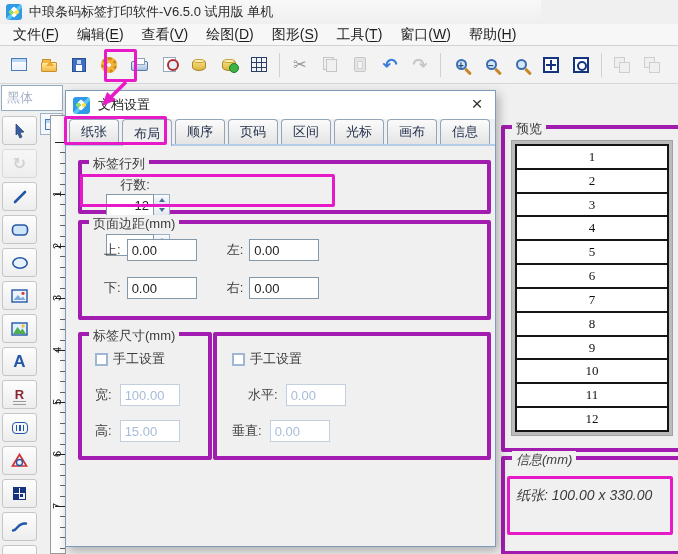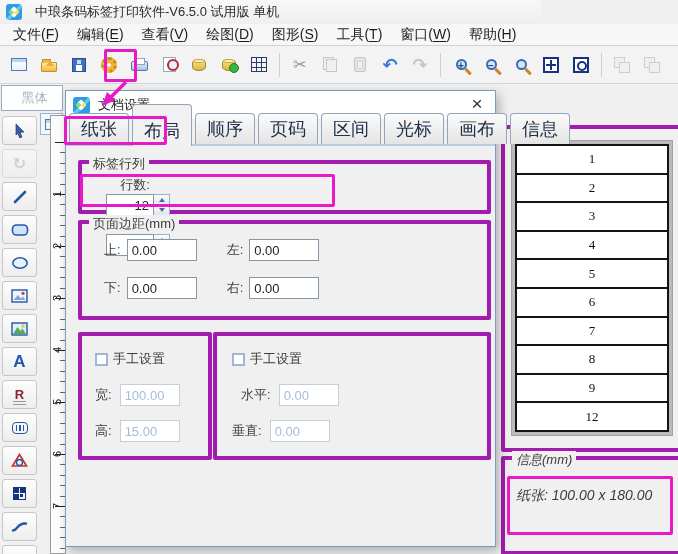"中琅条码标签打印软件-V6.5.0 试用版 单机" .titlebar { gap: 6px -> none }
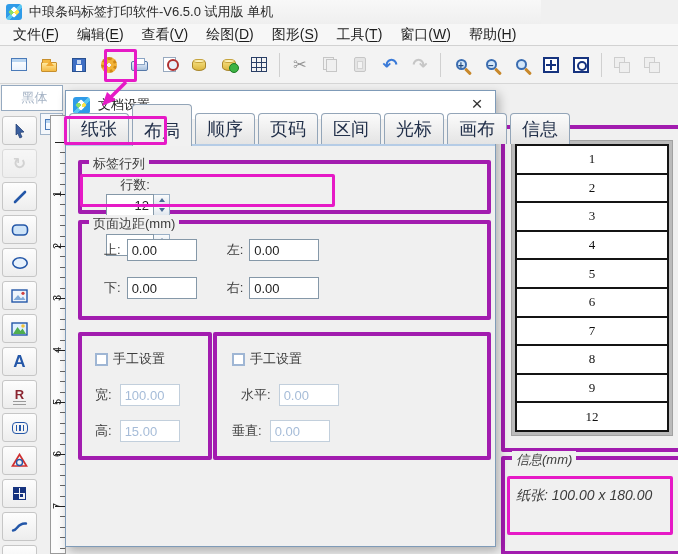"黑体" .fontcombo { text-align: center -> none }
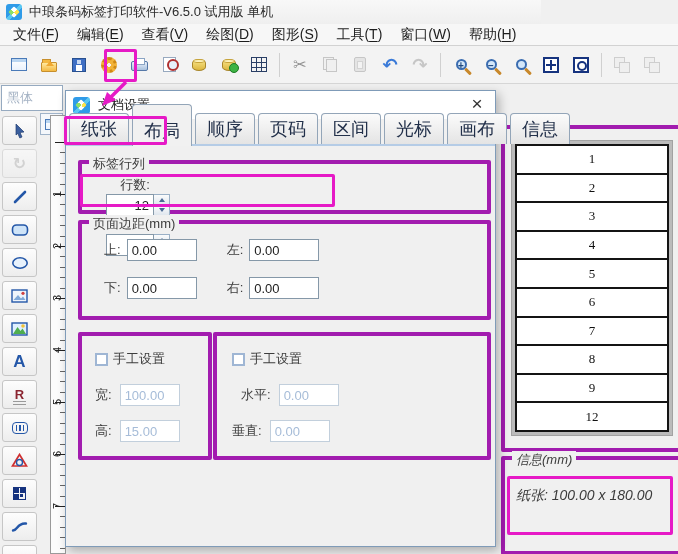"纸张" .tab { font-size: 18px -> 13px }
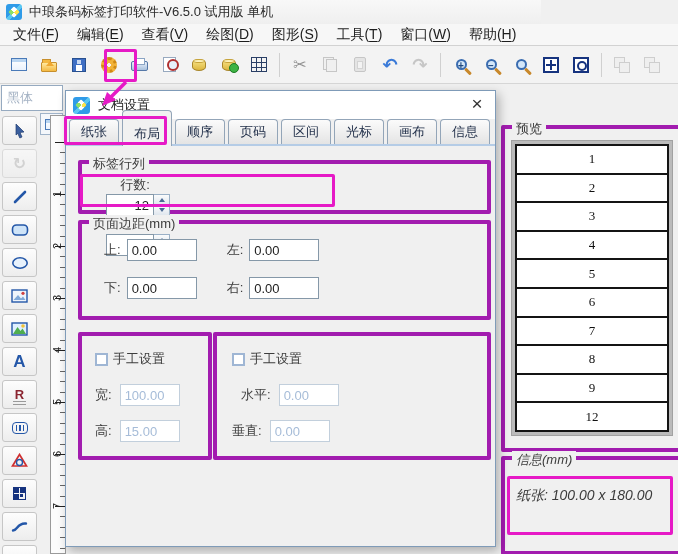"布局" .tab.active { padding-top: 14px -> 5px }
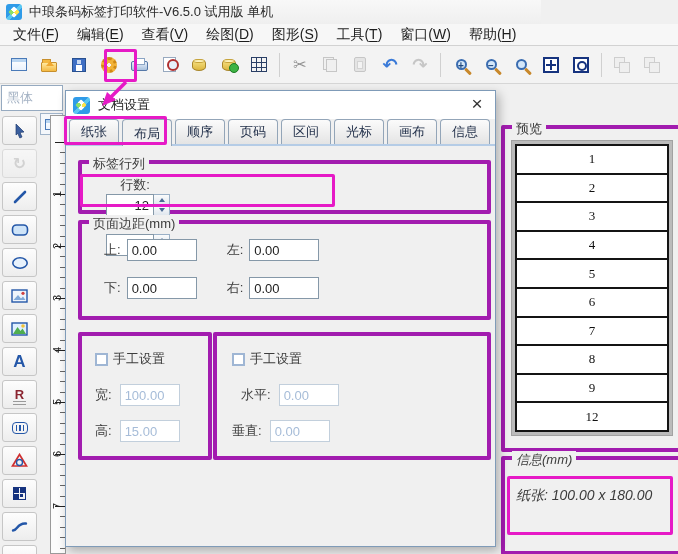"标签尺寸(mm)" span.gtitle { html: none -> <span>标签尺寸(mm)</span> }
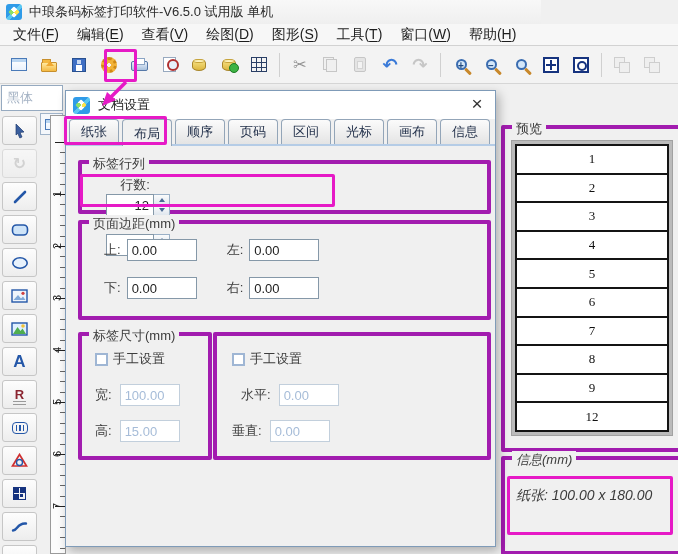"10" div.pvcell { html: none -> <div>10</div> }
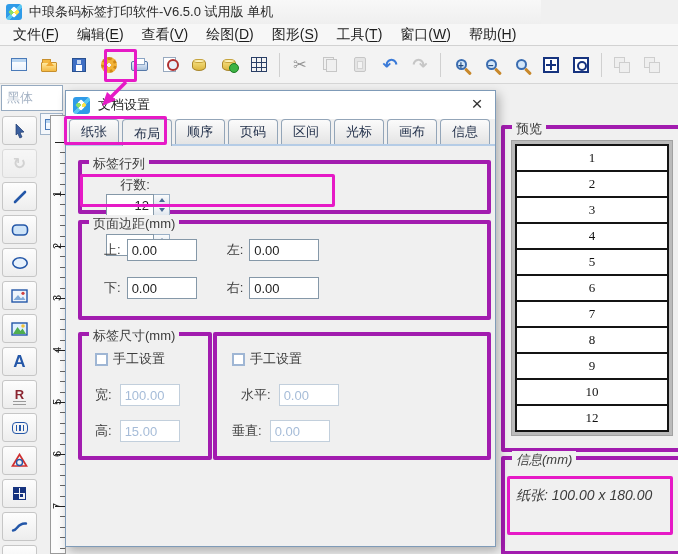"水平:" div.frow { left: 24px -> 31px }
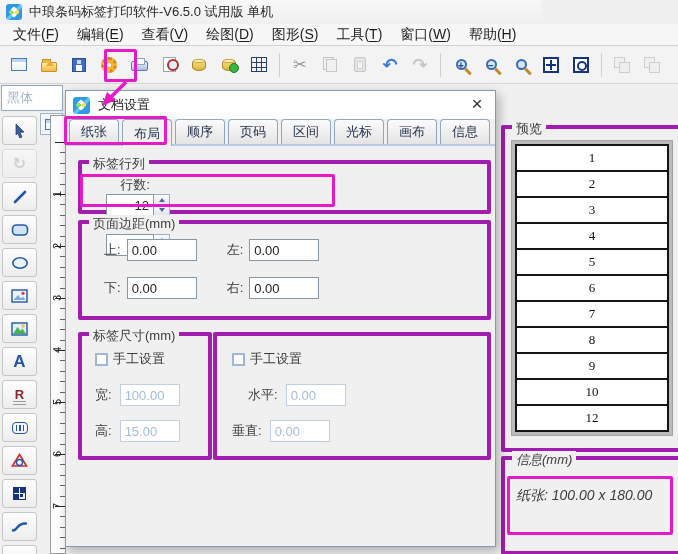"11" div.pvcell { html: none -> <div>11</div> }
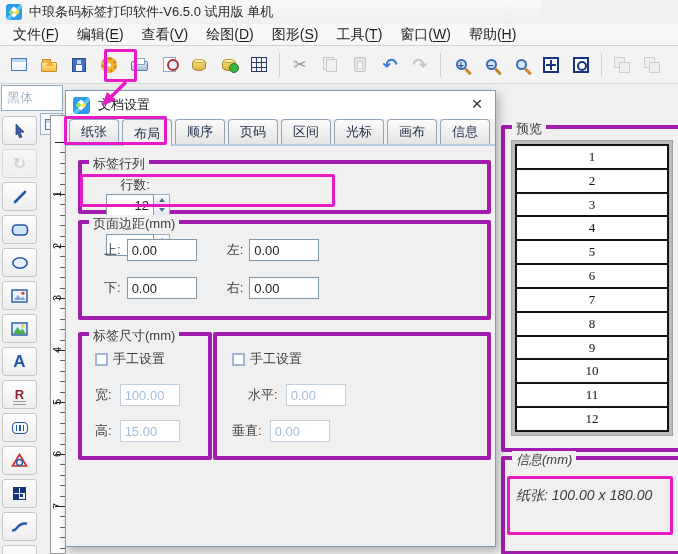"100.00 x 180.00" span { text: 180.00 -> 330.00 }
